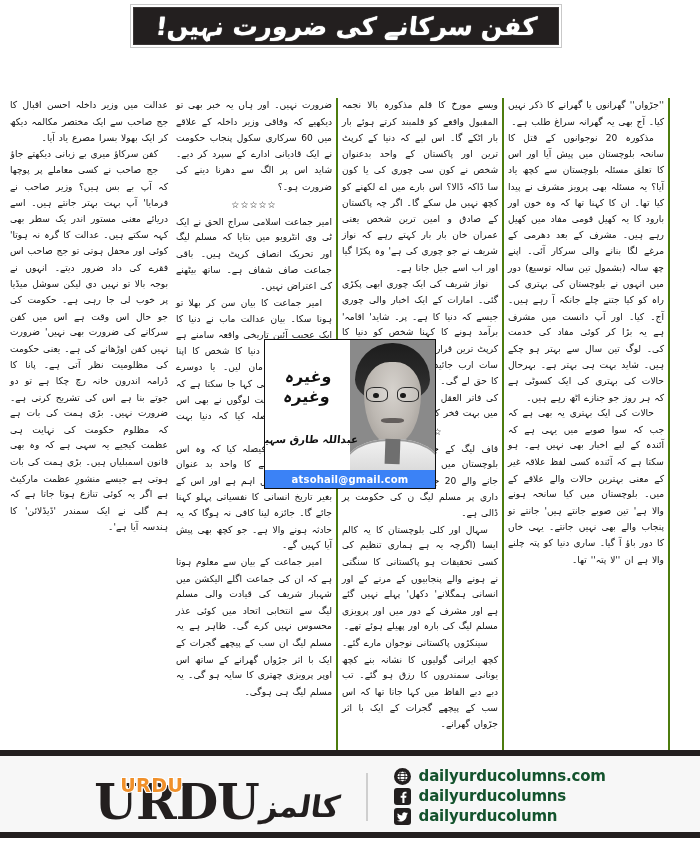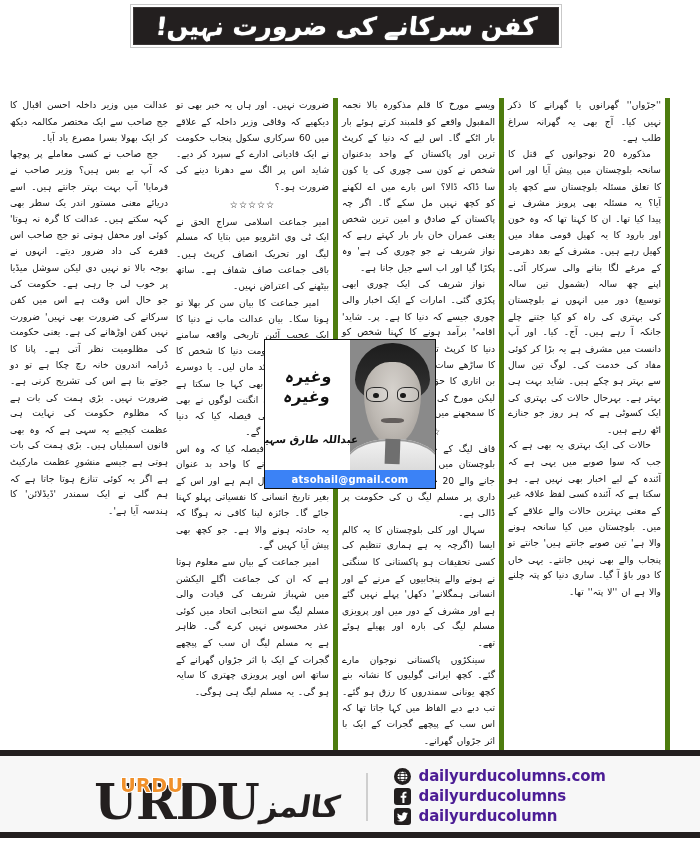"ضرورت نہیں۔ اور ہاں یہ" .col + .col { border-right: 5px solid #4d7c0f -> 2px solid #4d7c0f }
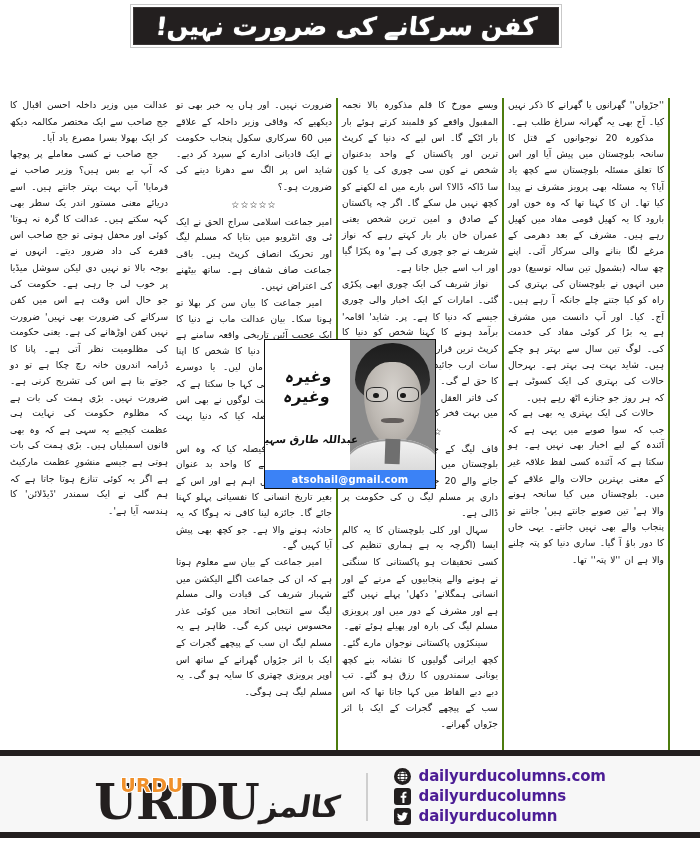"کفن سرکاؤ میری بے زبانی" p { html: none -> <p>کفن سرکاؤ میری بے زبانی دیکھتے جاؤ</p> }
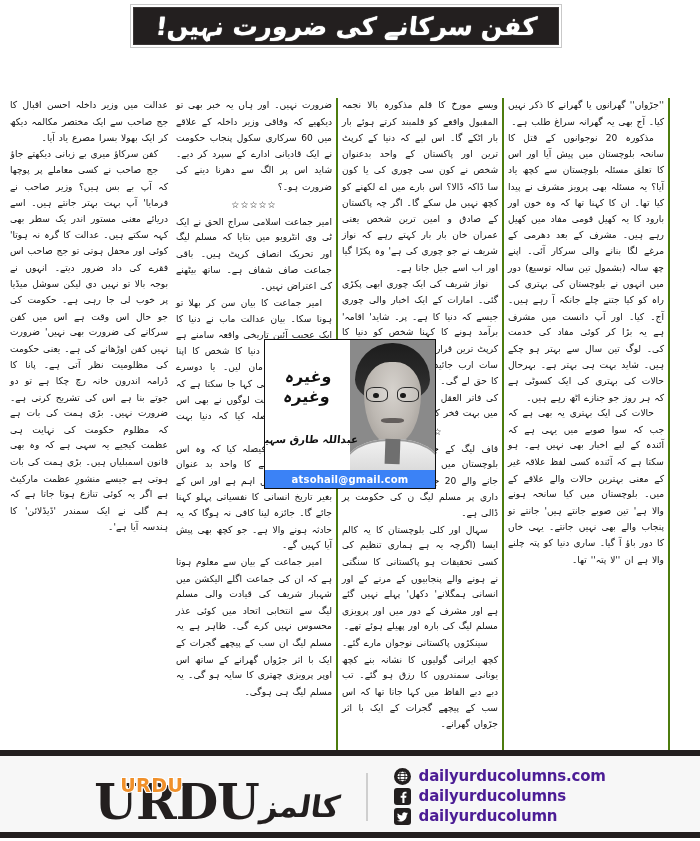"dailyurducolumns.com" .social-label { color: #4c1d95 -> #14532d }
